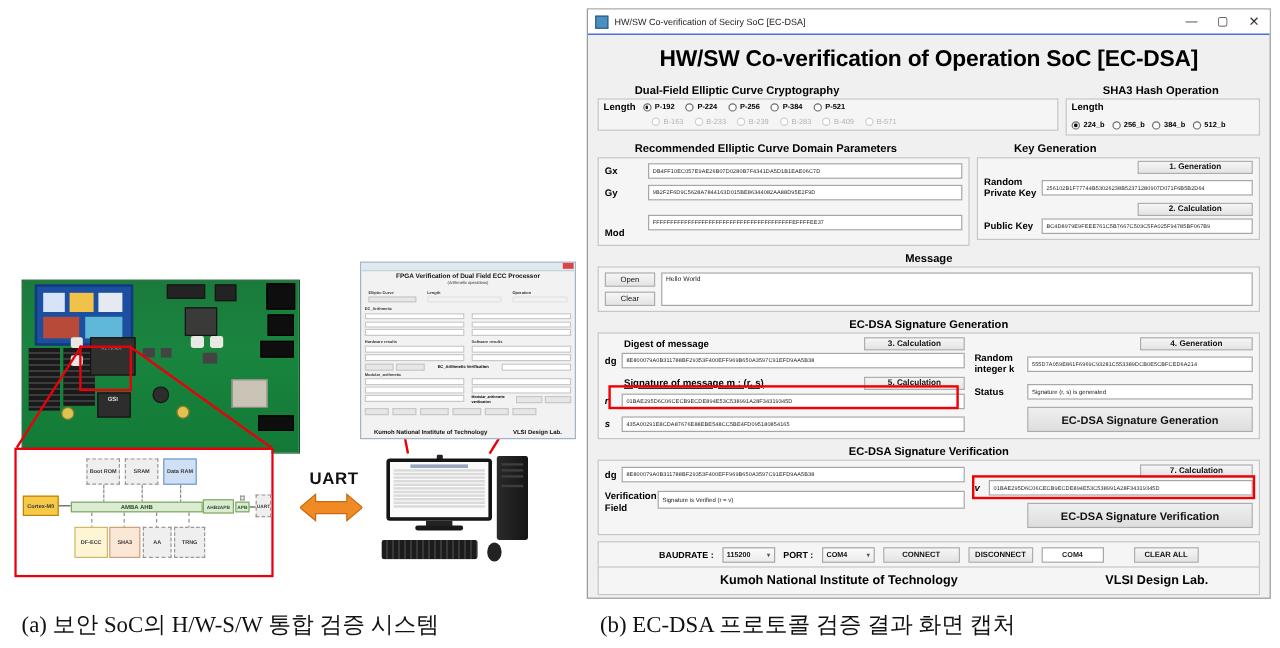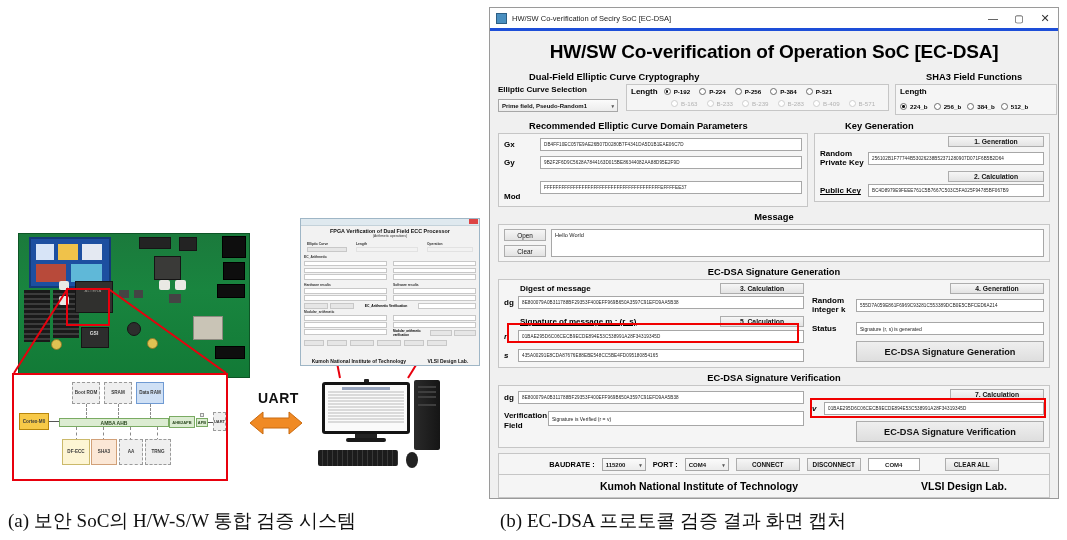"HW/SW Co-verification of Seciry SoC" #titlebar { border-bottom: 3px solid #1d4ed8 -> 1px solid #1d4ed8 }
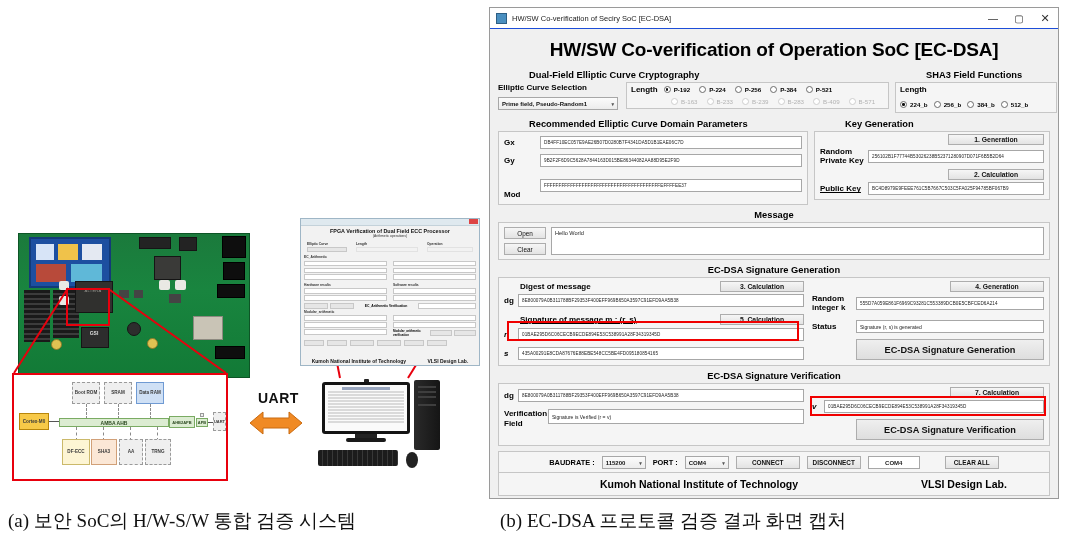"SHA3 Field Functions" div.sec-h { text: Field Functions -> Hash Operation }
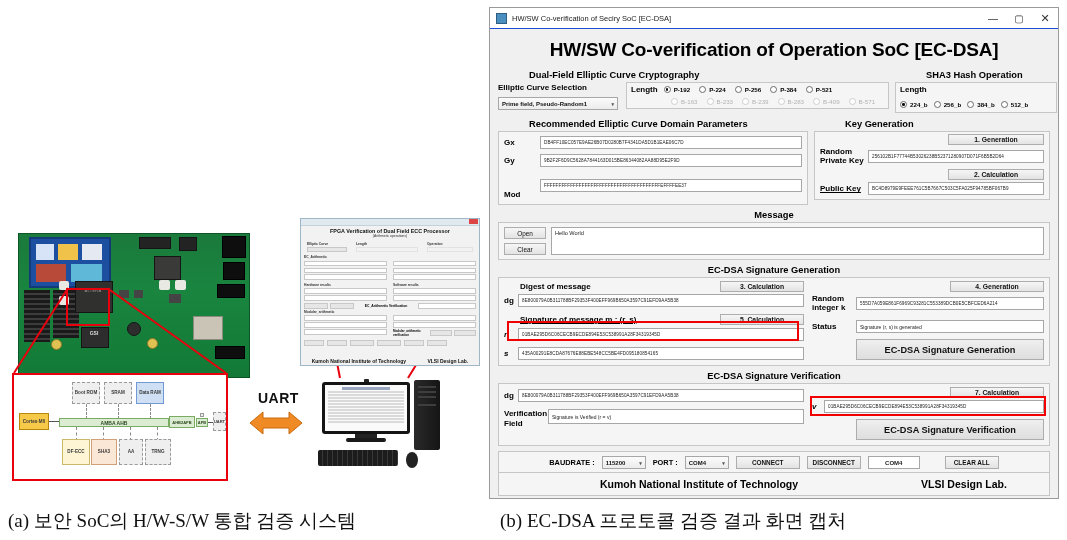"Elliptic Curve Selection" div { html: <div> <div>Elliptic Curve Selection</div> <div> <span>Prime field, Pseudo-Random1</span> <span>▾</span> </div> </div> -> none }
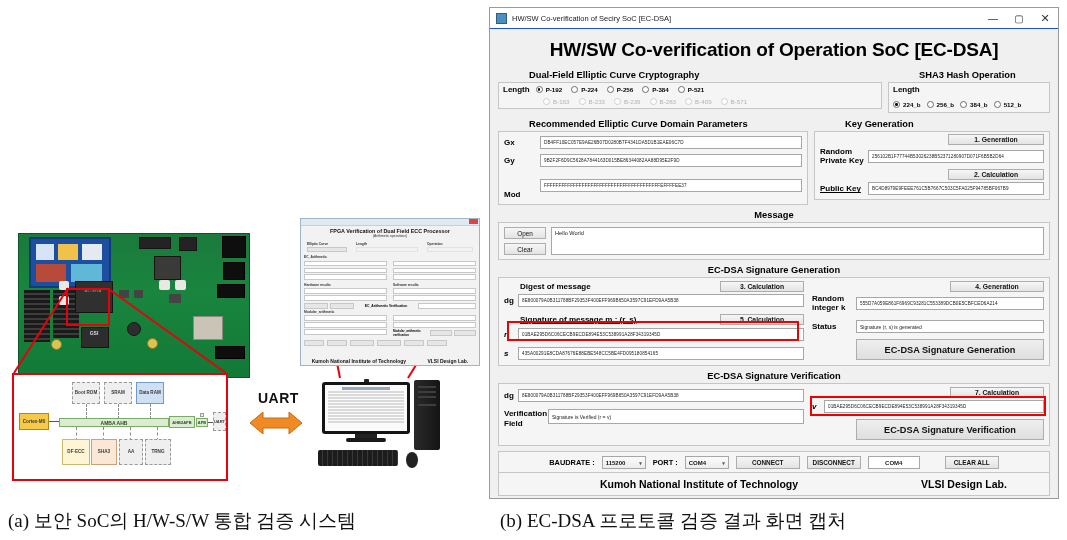"Public Key" span.lbl { text-decoration: underline -> none }
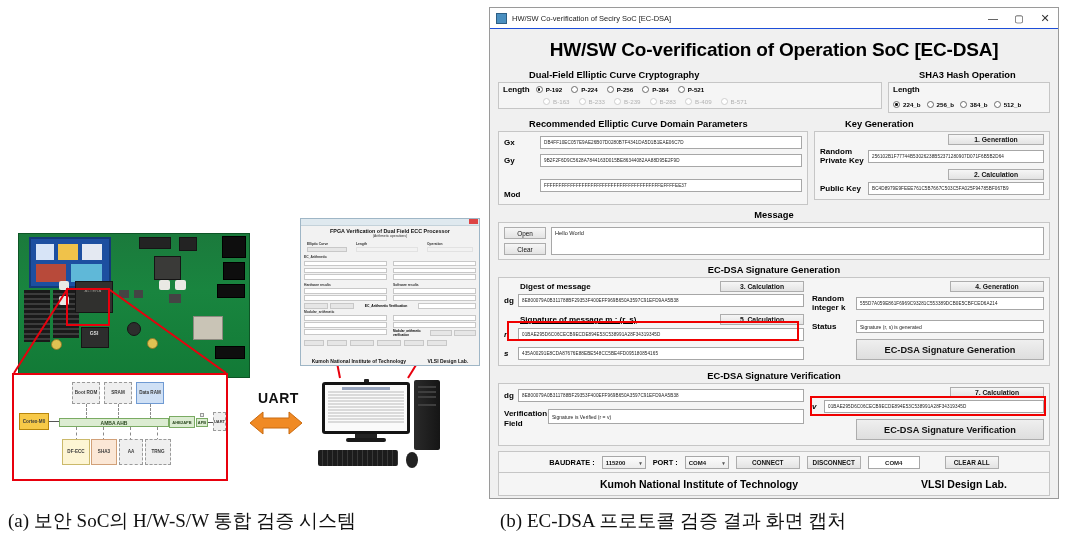"(a) 보안 SoC의 H/W-S/W 통합" #caption-a { left: 8px -> 18px }
